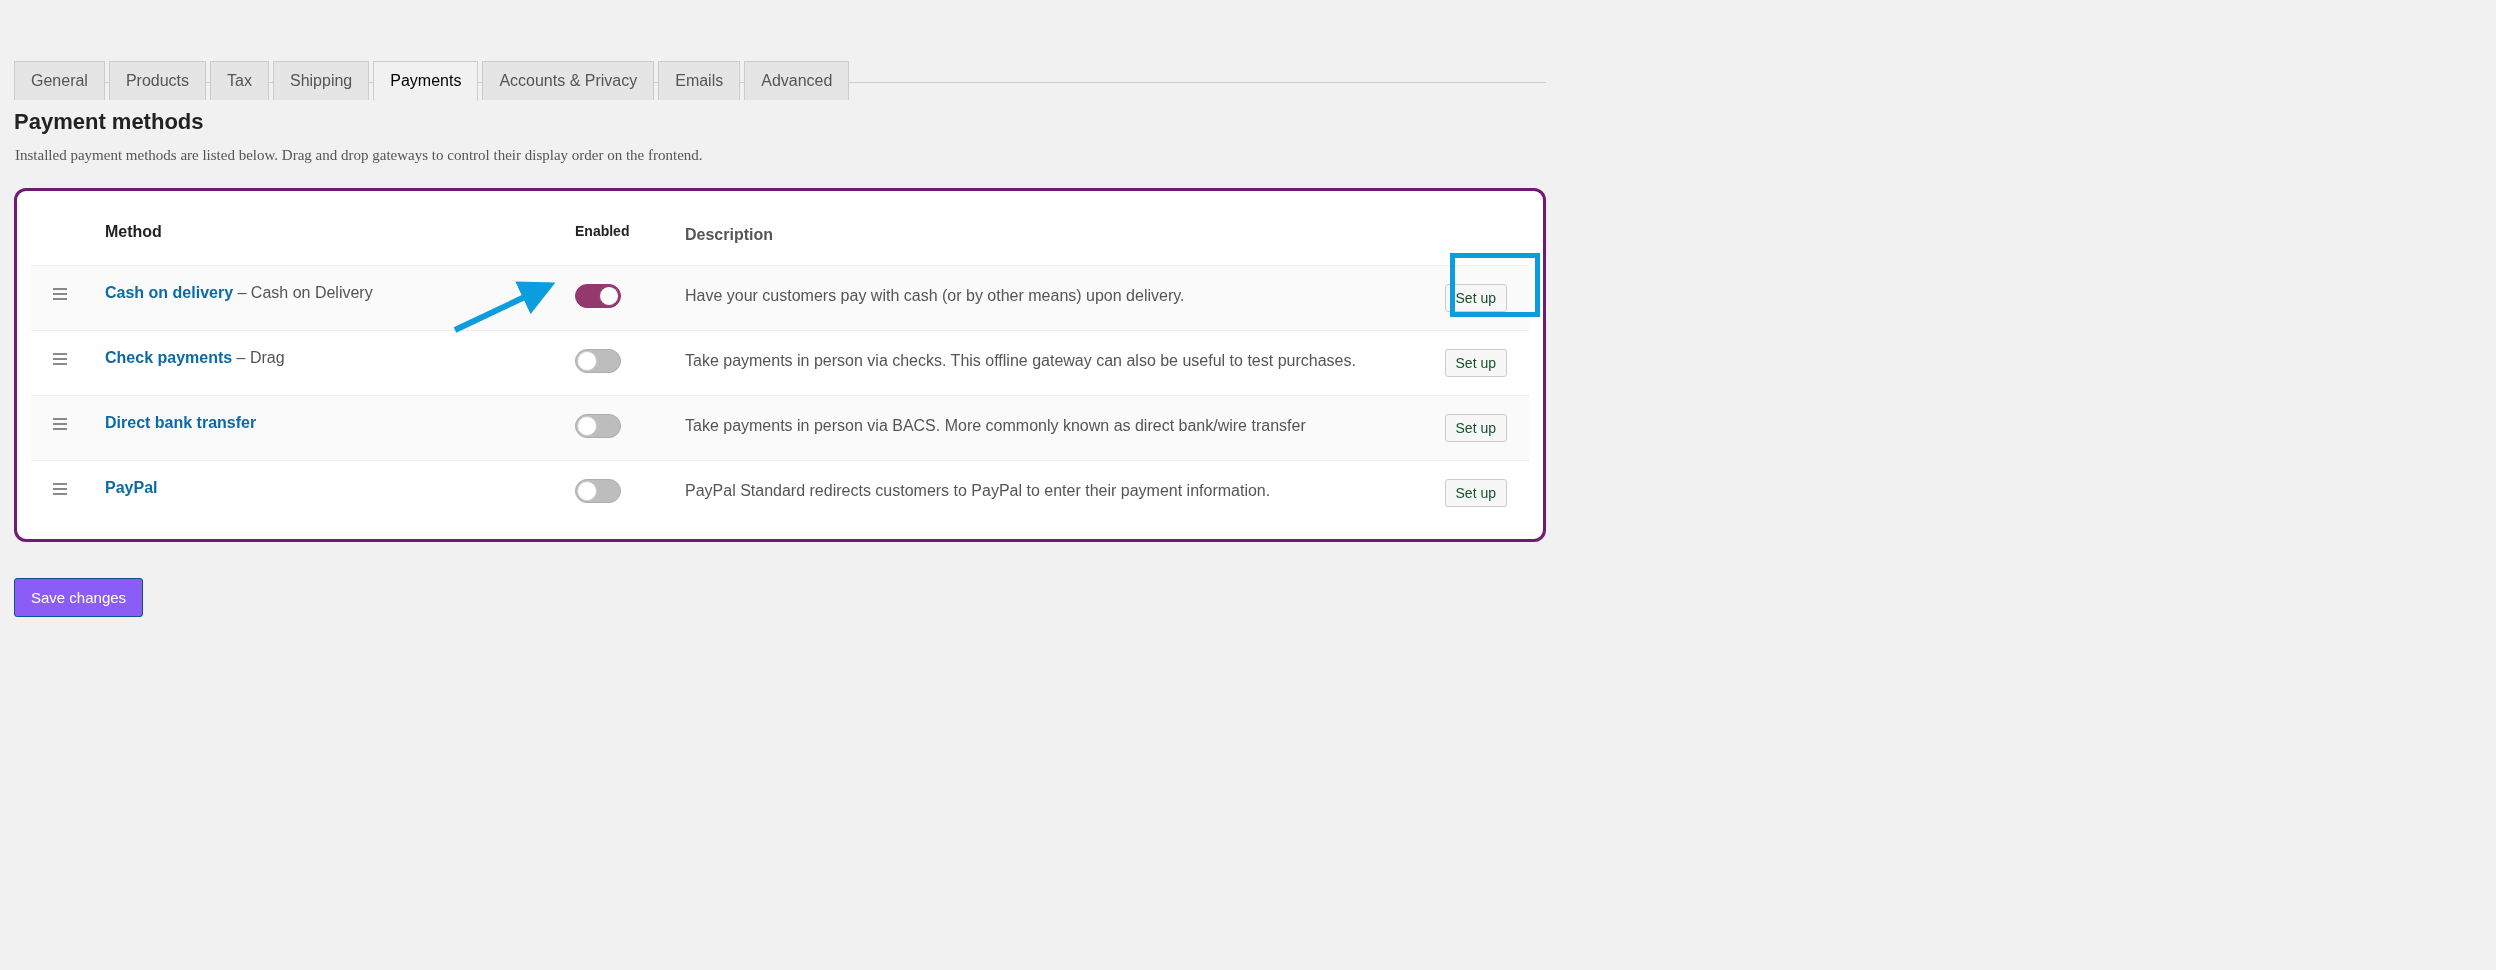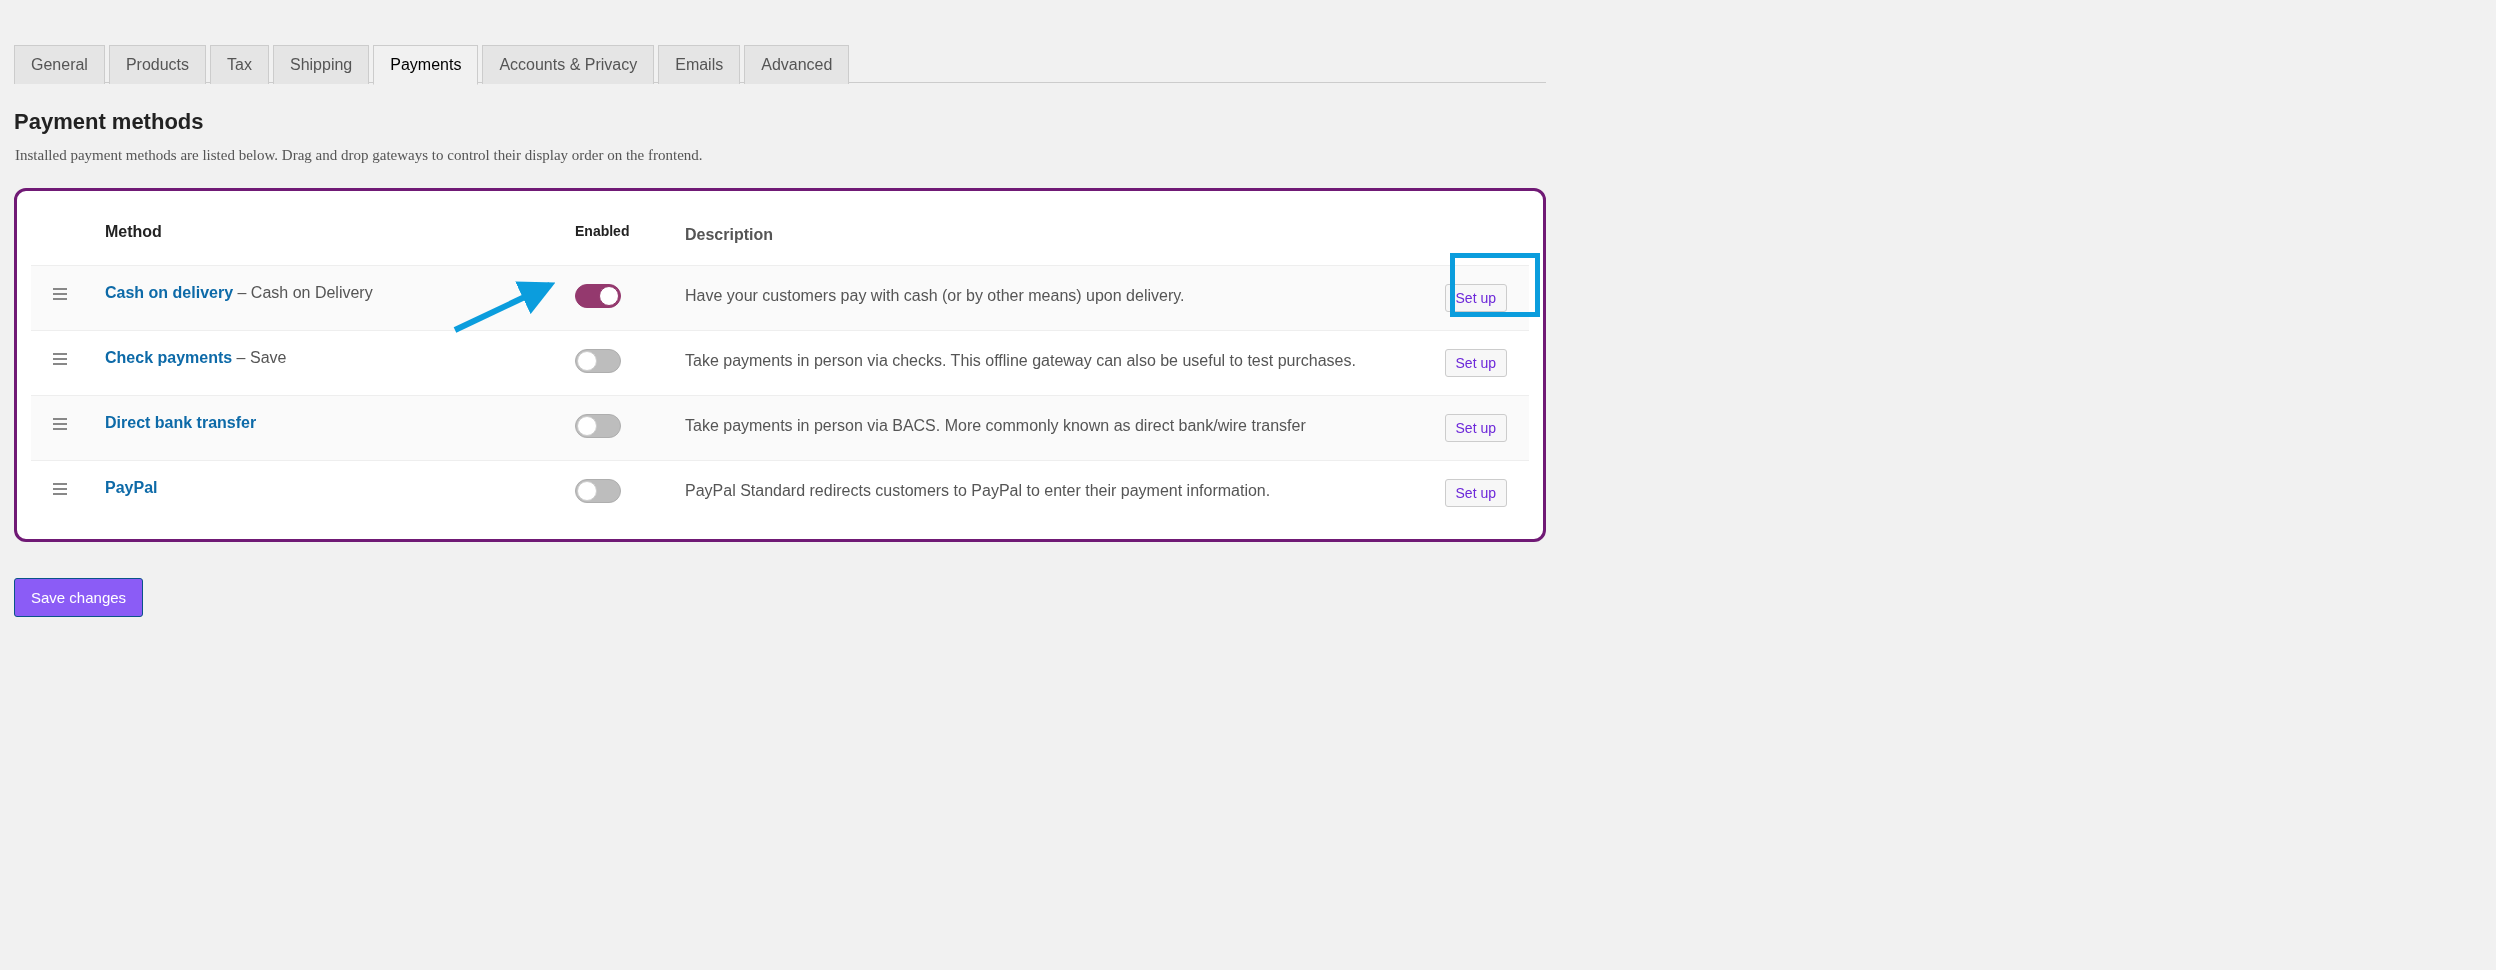"General" .nav-tab { top: 3px -> 19px }
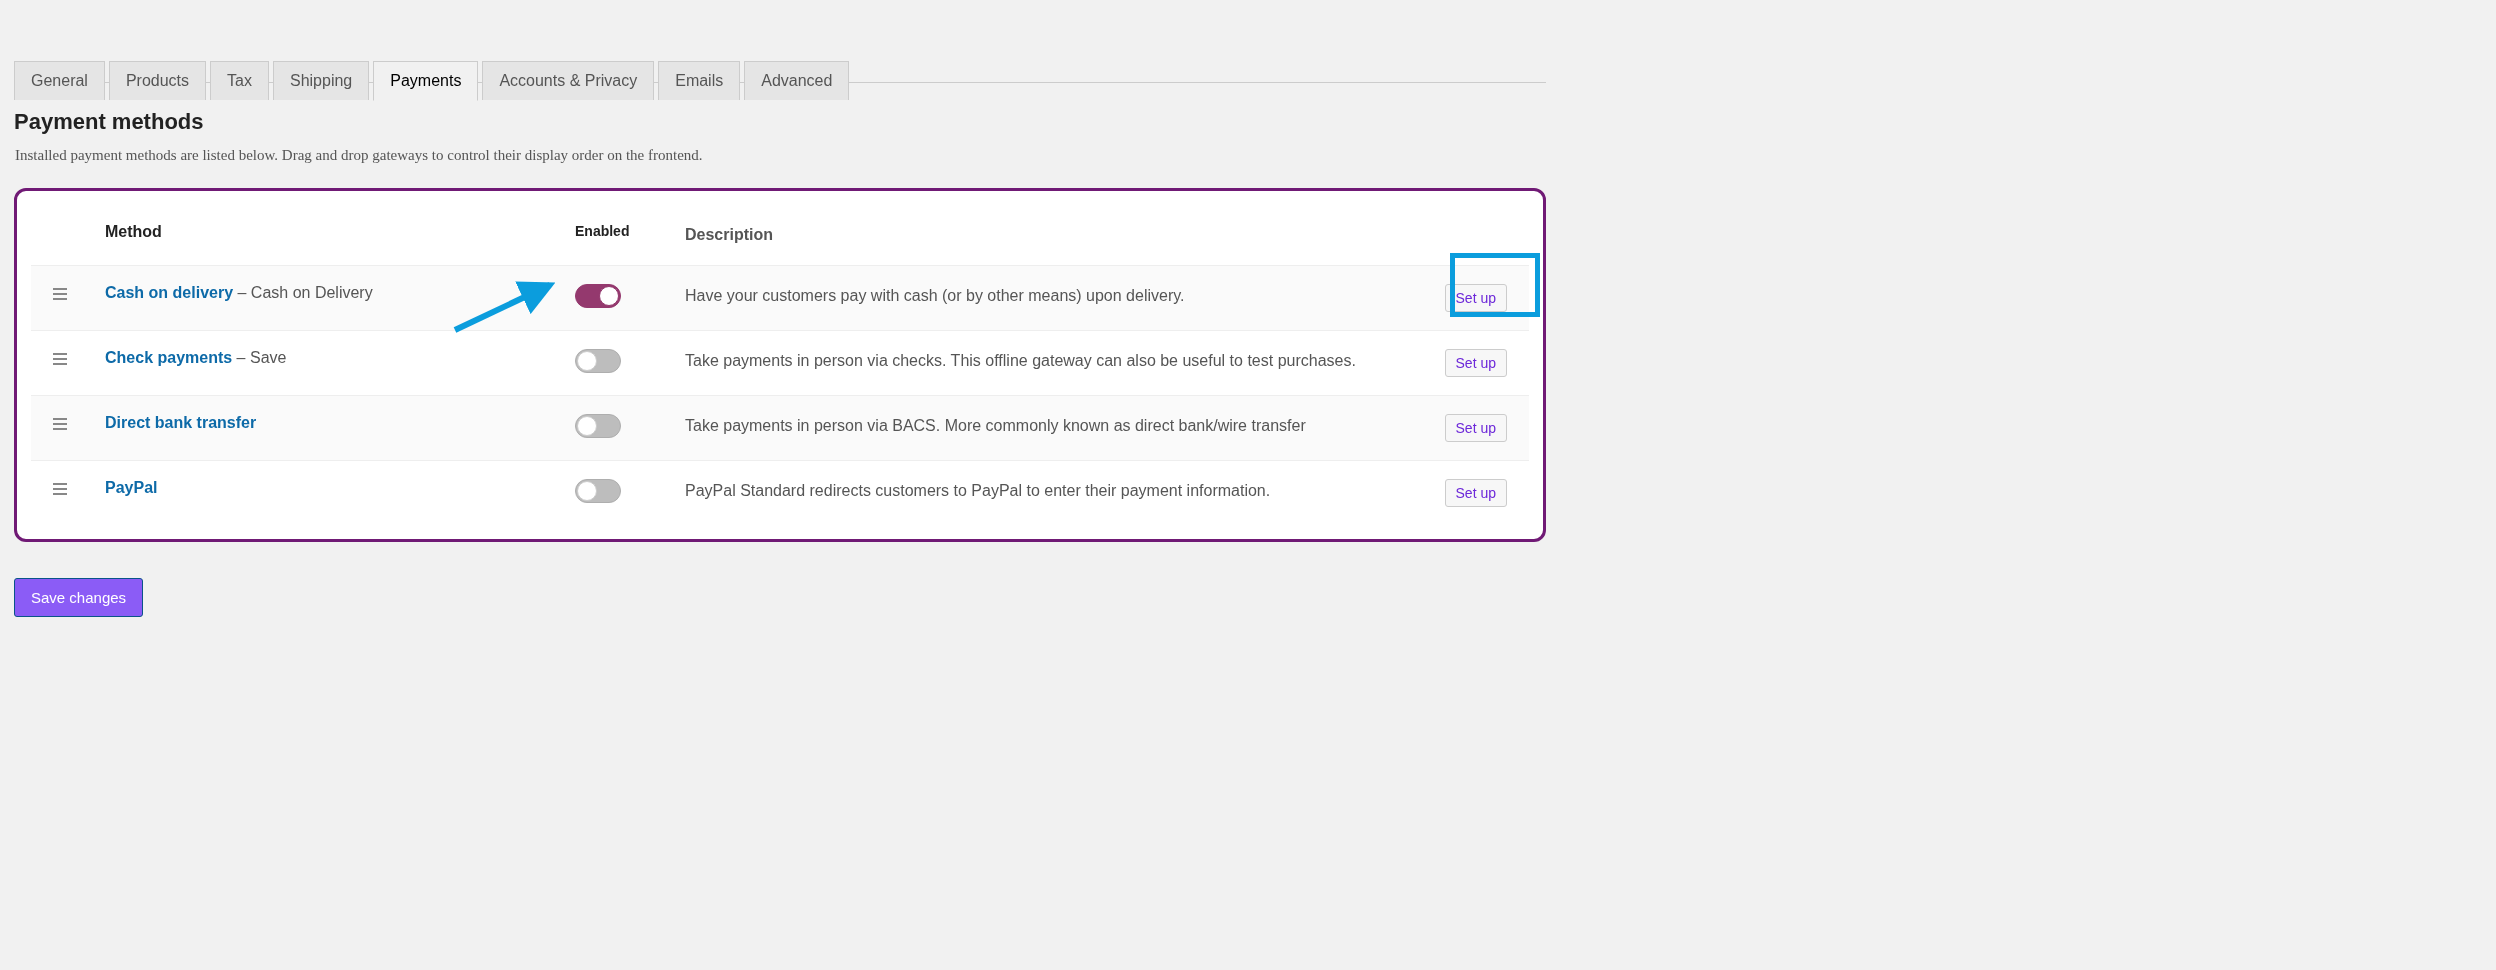"Set up" .setup-btn { color: #6d28d9 -> #14532d }
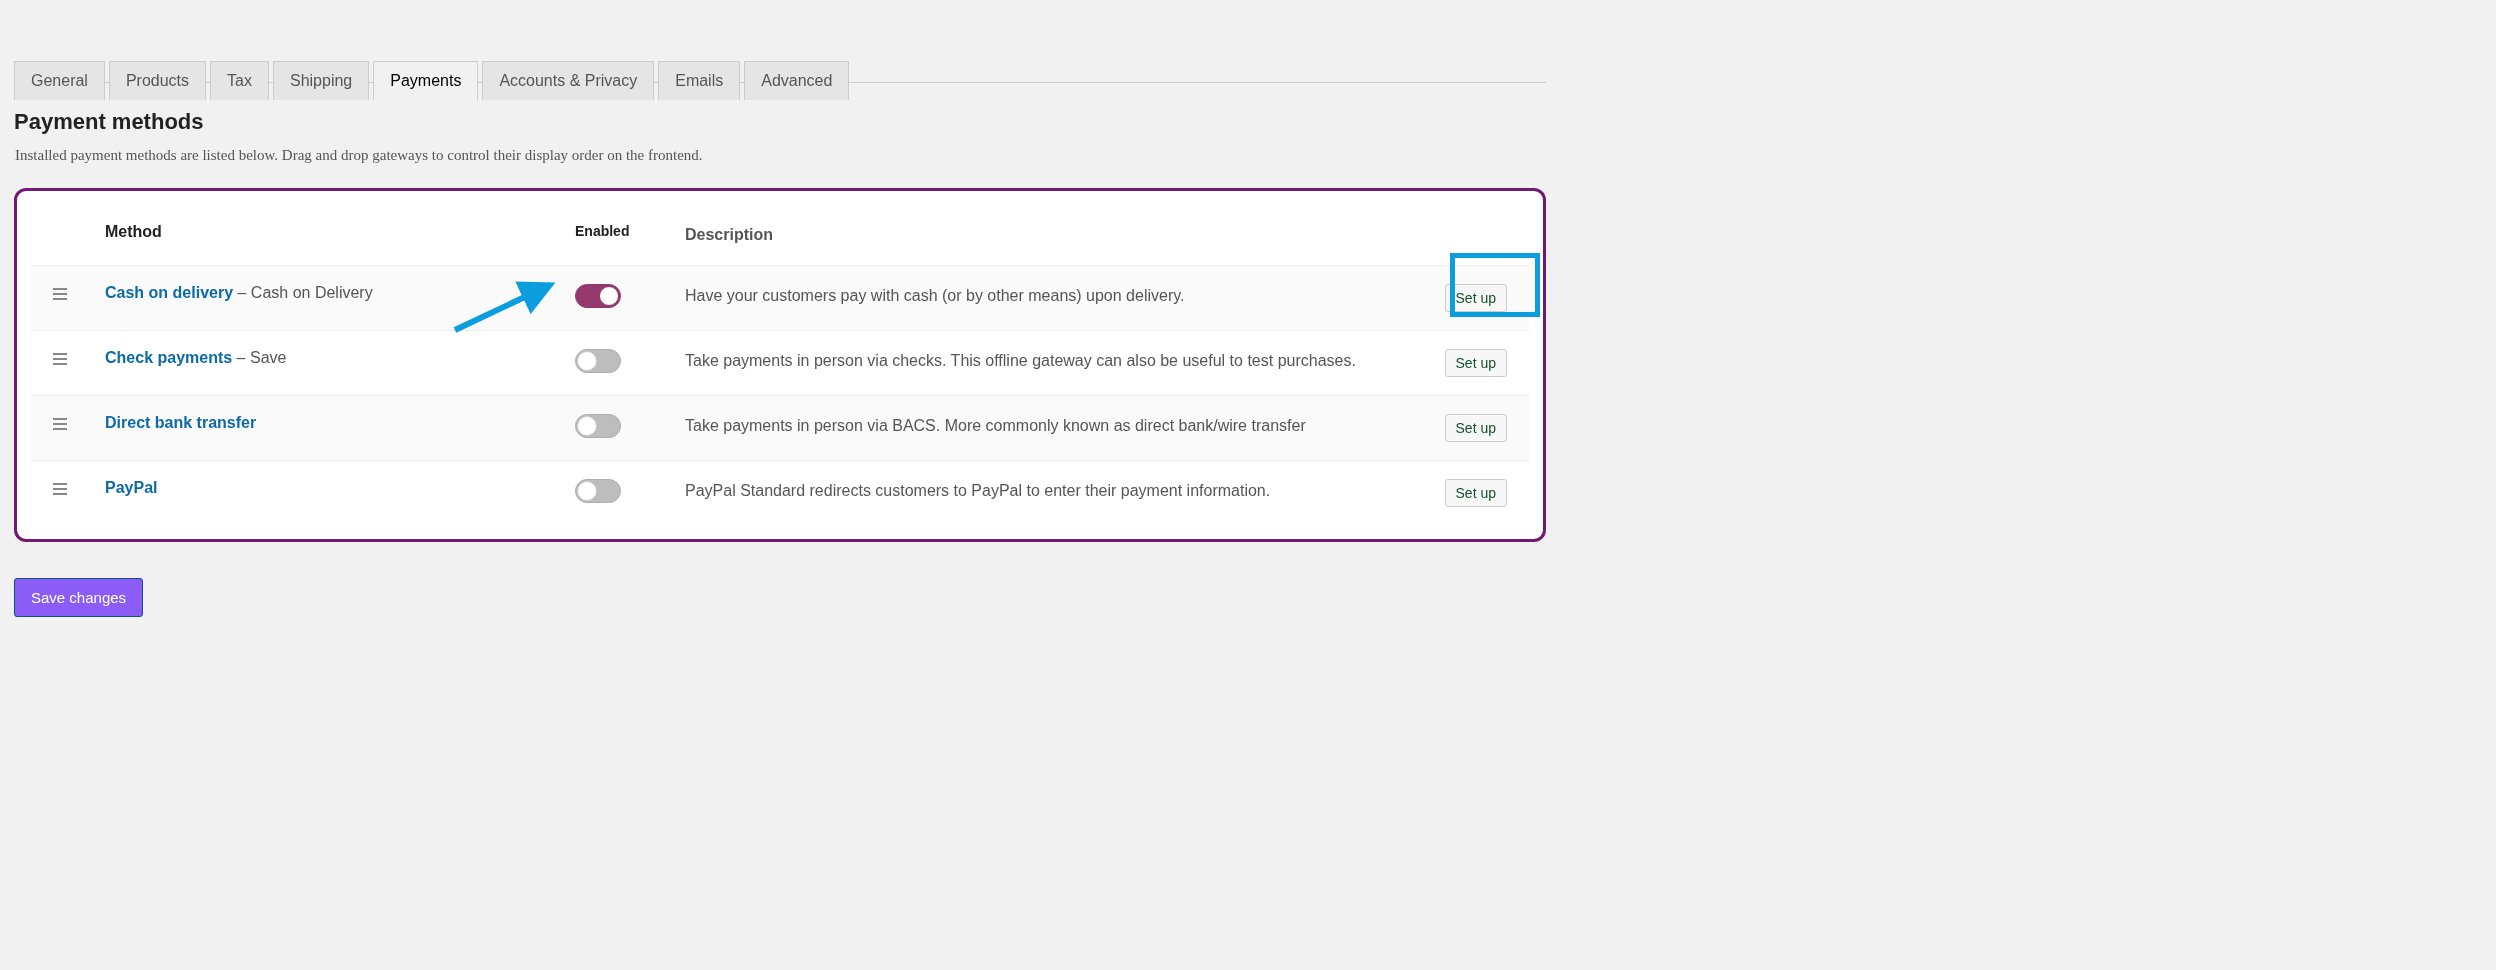"Save" span.method-sub { text: Save -> Drag }
